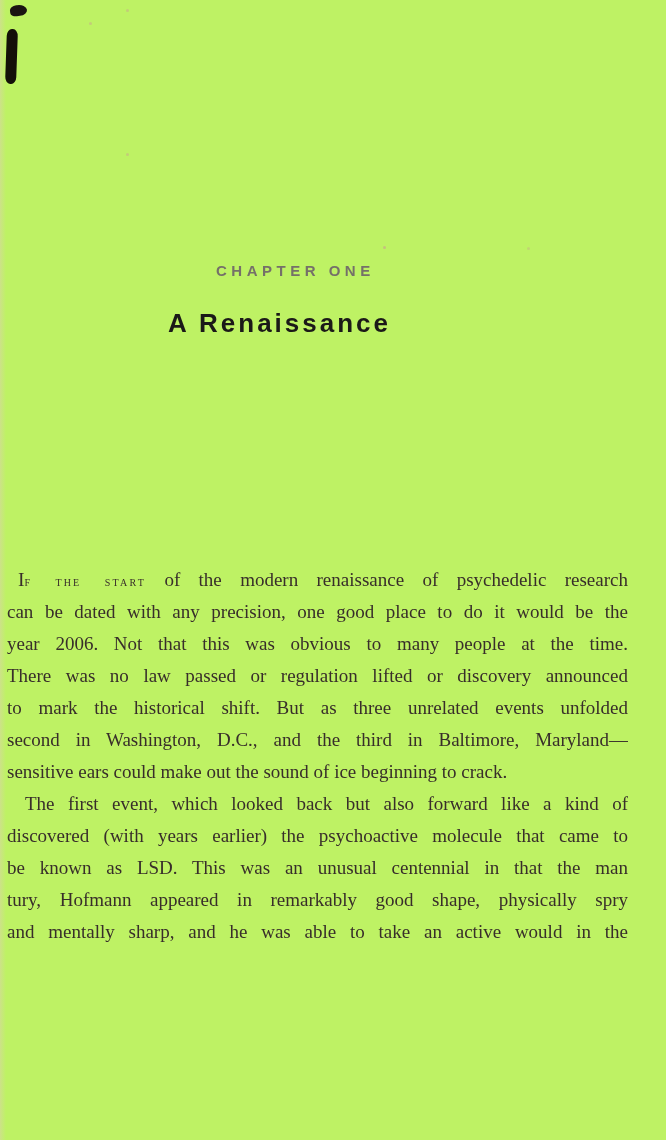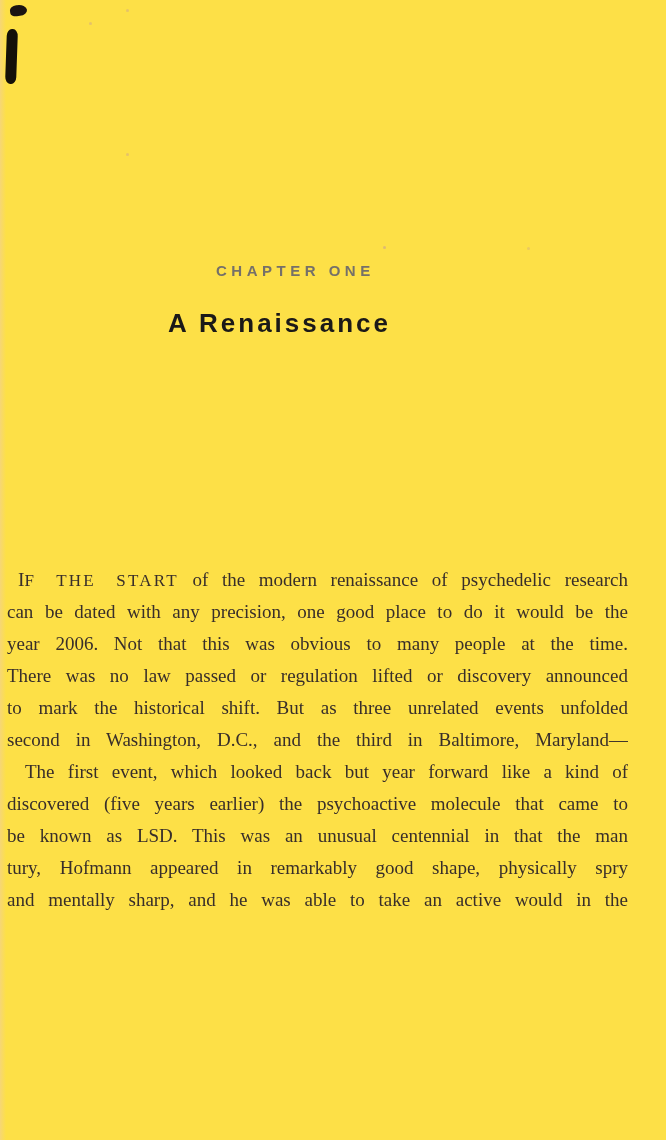"CHAPTER ONE" .page { background: #fde047 -> #bef264 }
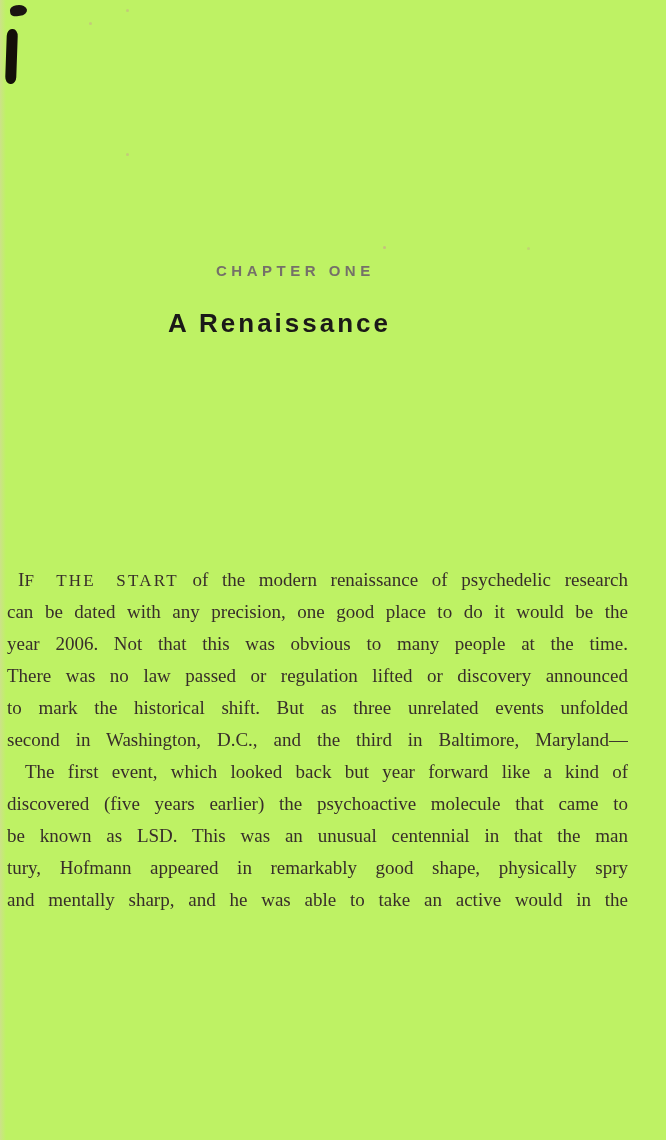"F THE START" .opener-smallcaps { font-size: 17px -> 10px }
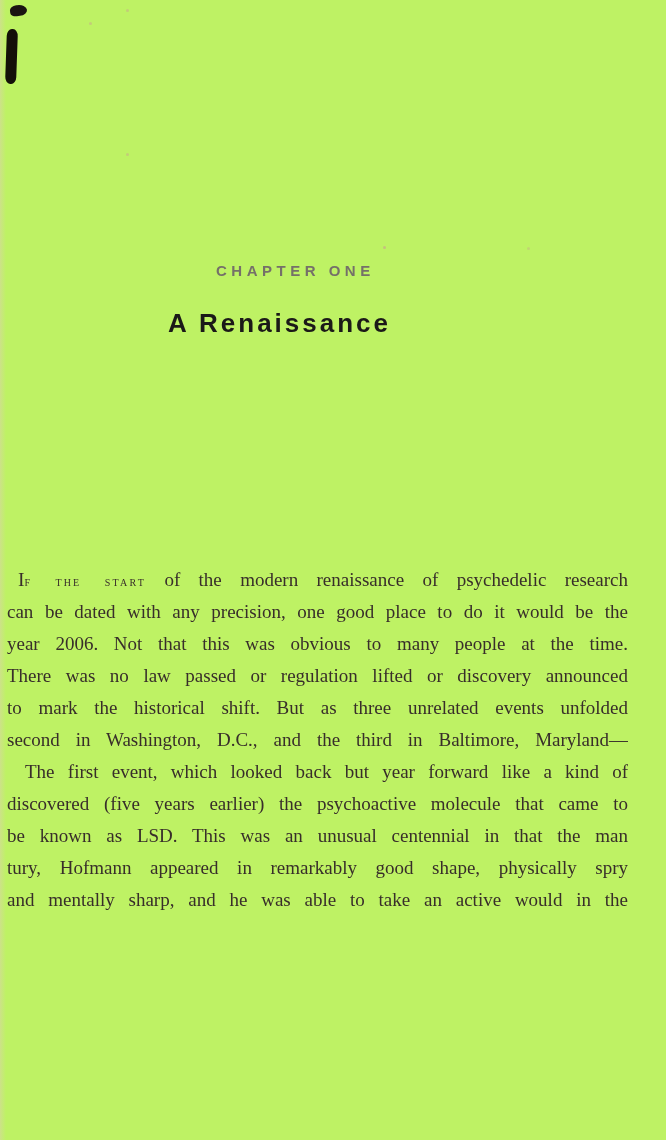"sensitive ears could make out" div.text-line { html: none -> <div>sensitive ears could make out the sound of ice beginning to crack.</div> }
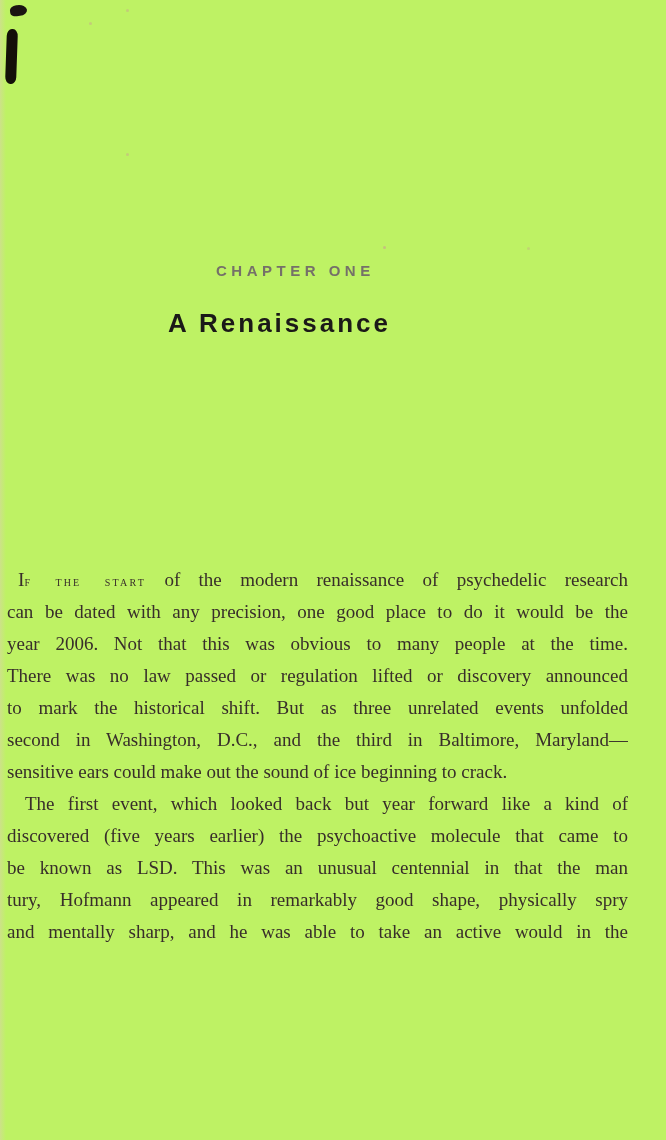"The first event, which looked" div.text-line { text: year -> also }
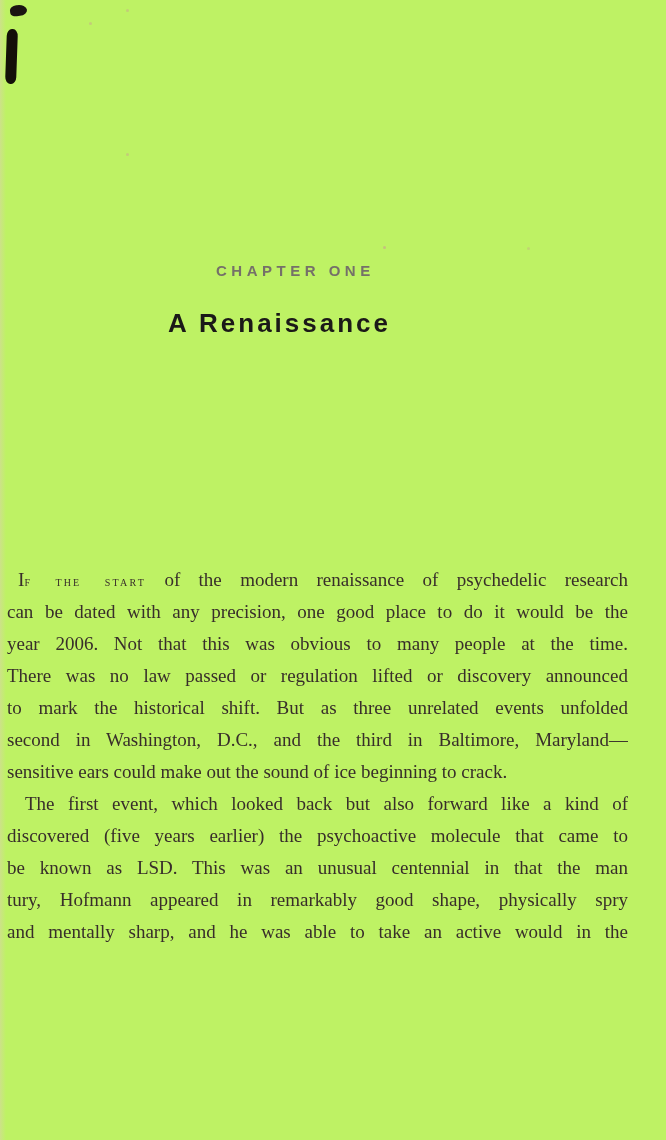"discovered (five years earlier) the" div.text-line { text: five -> with }
